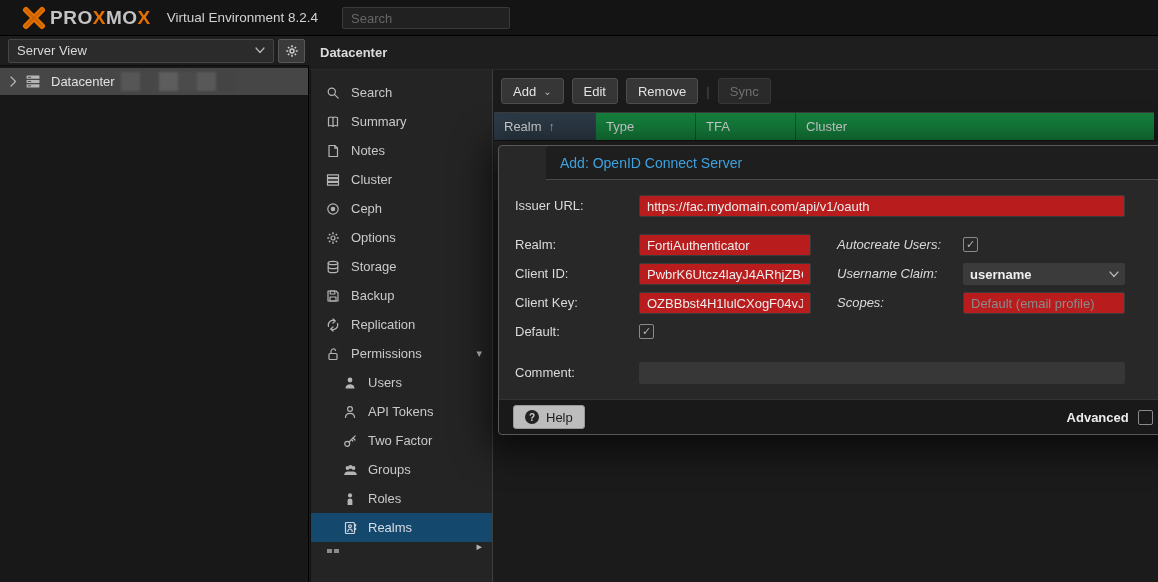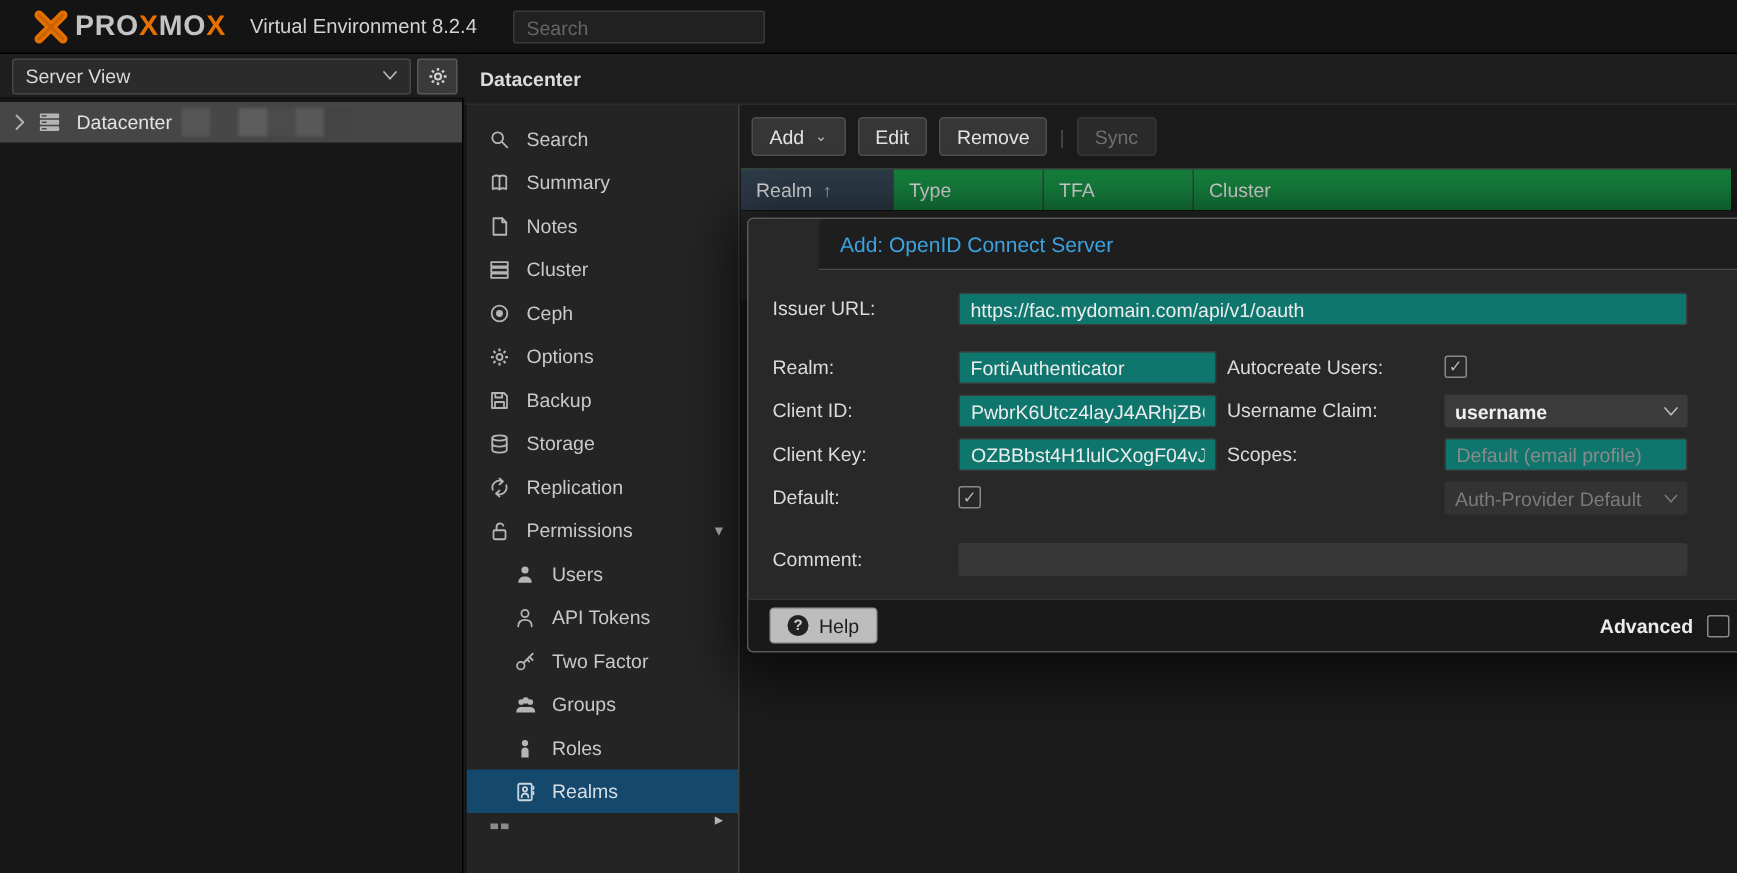"https://fac.mydomain.com/api/v1/oauth" .fld { background: #0f766e -> #b91c1c }
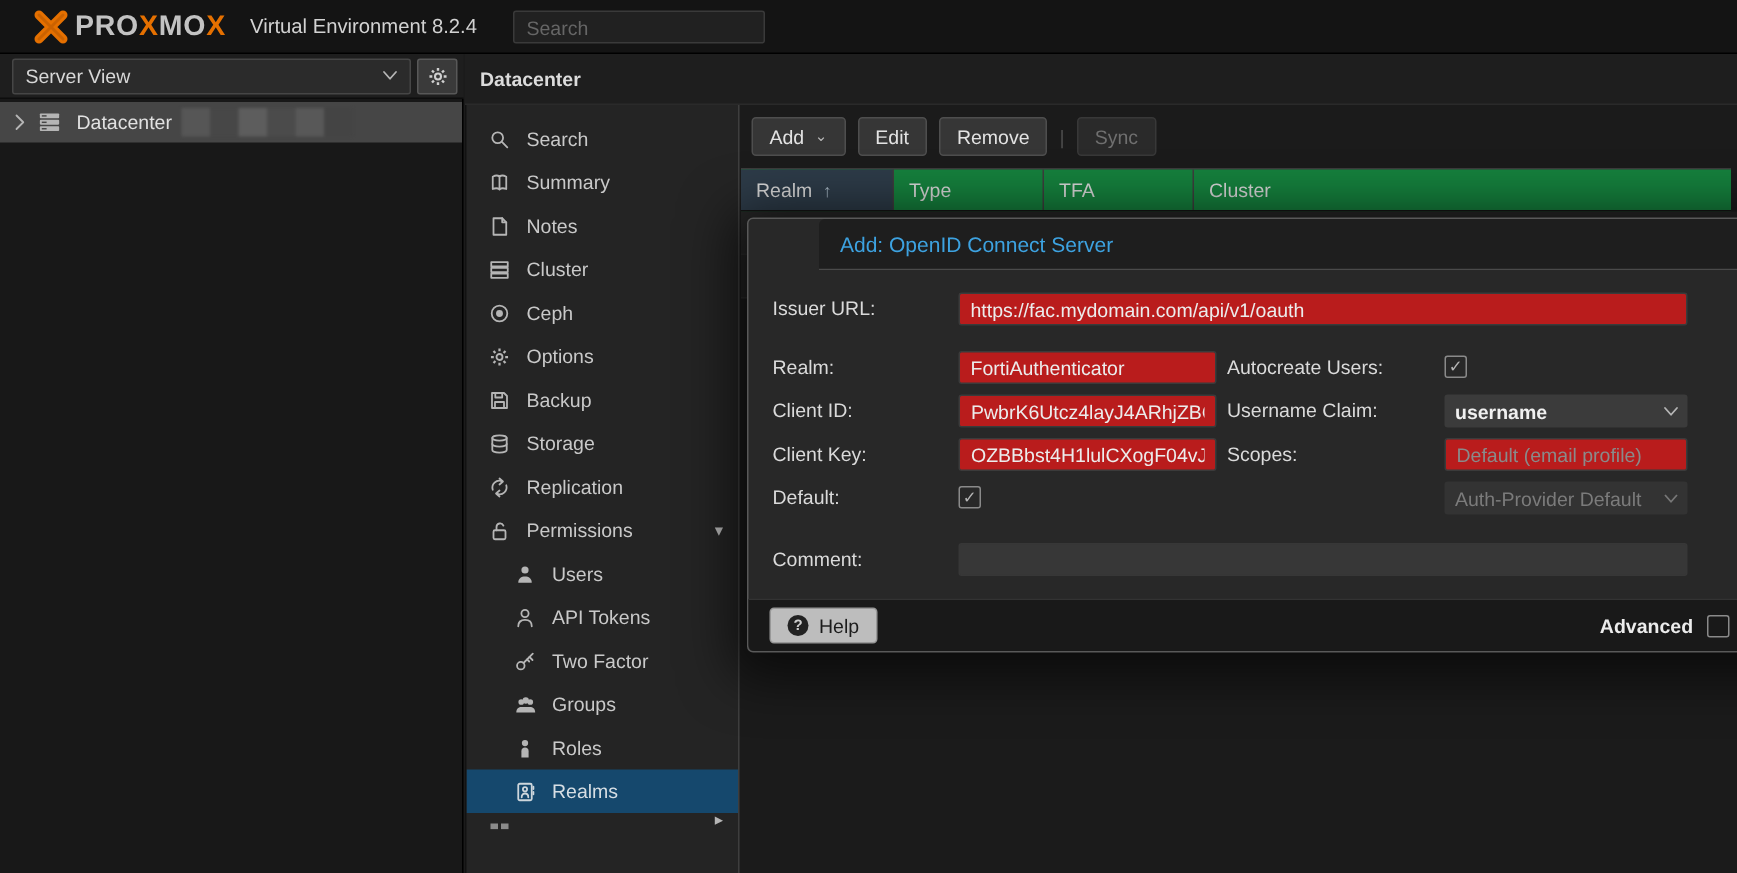"Autocreate Users:" .flabel.rcol { font-style: none -> italic; left: 319px -> 338px }
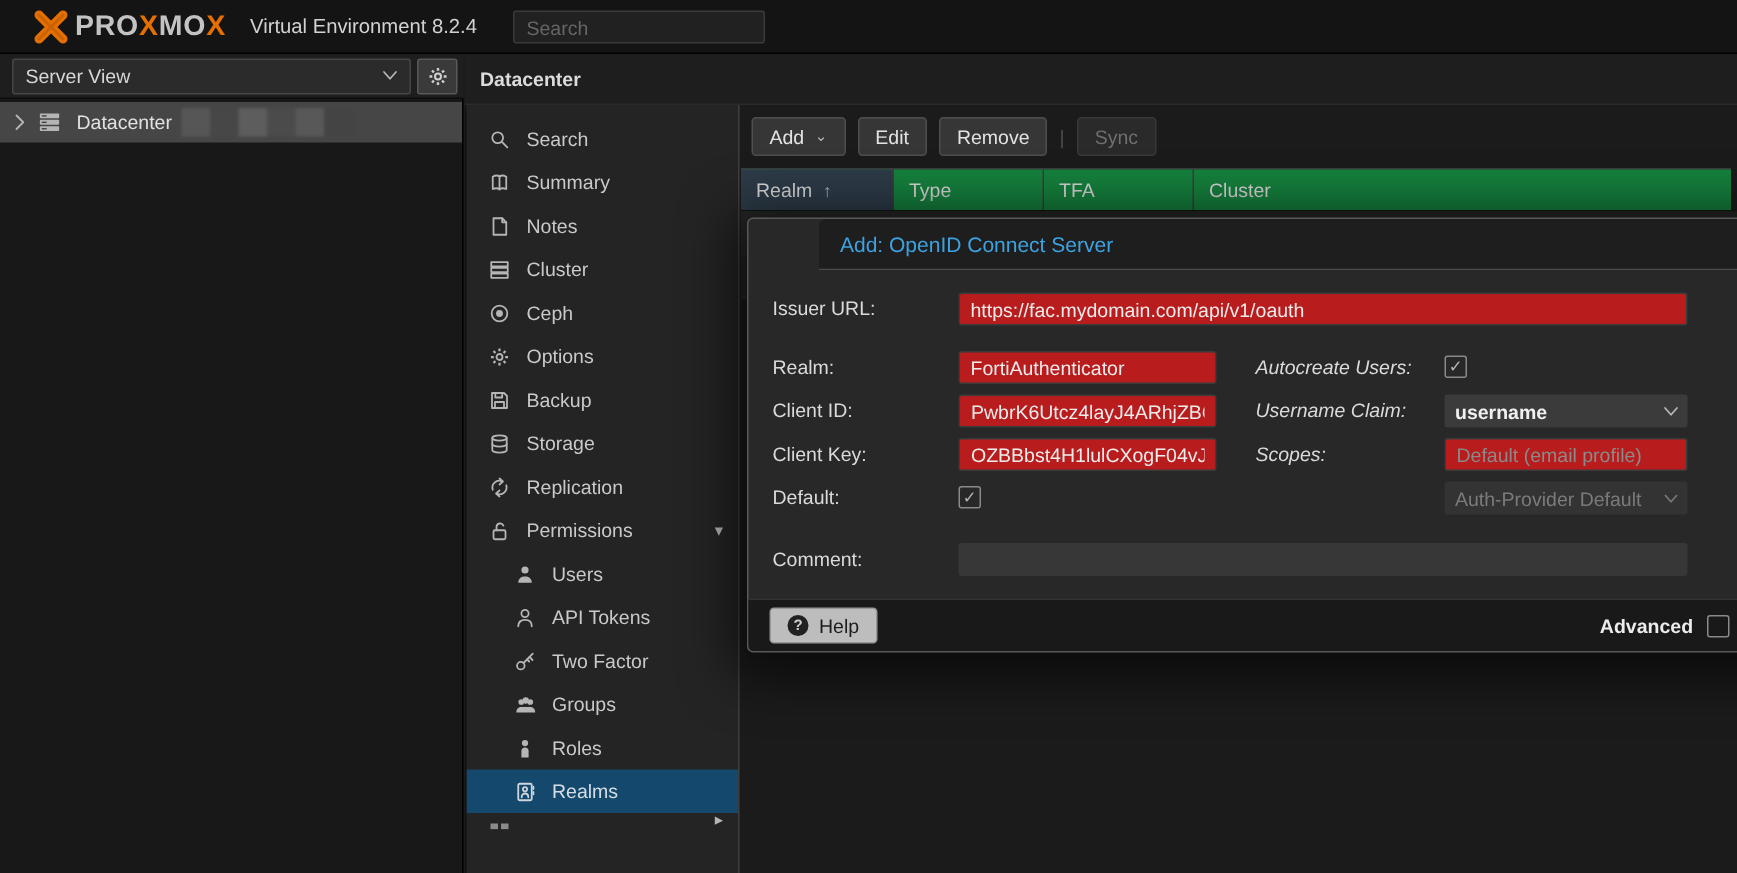"Backup" div.mi { order: before "Storage" -> after "Storage" }
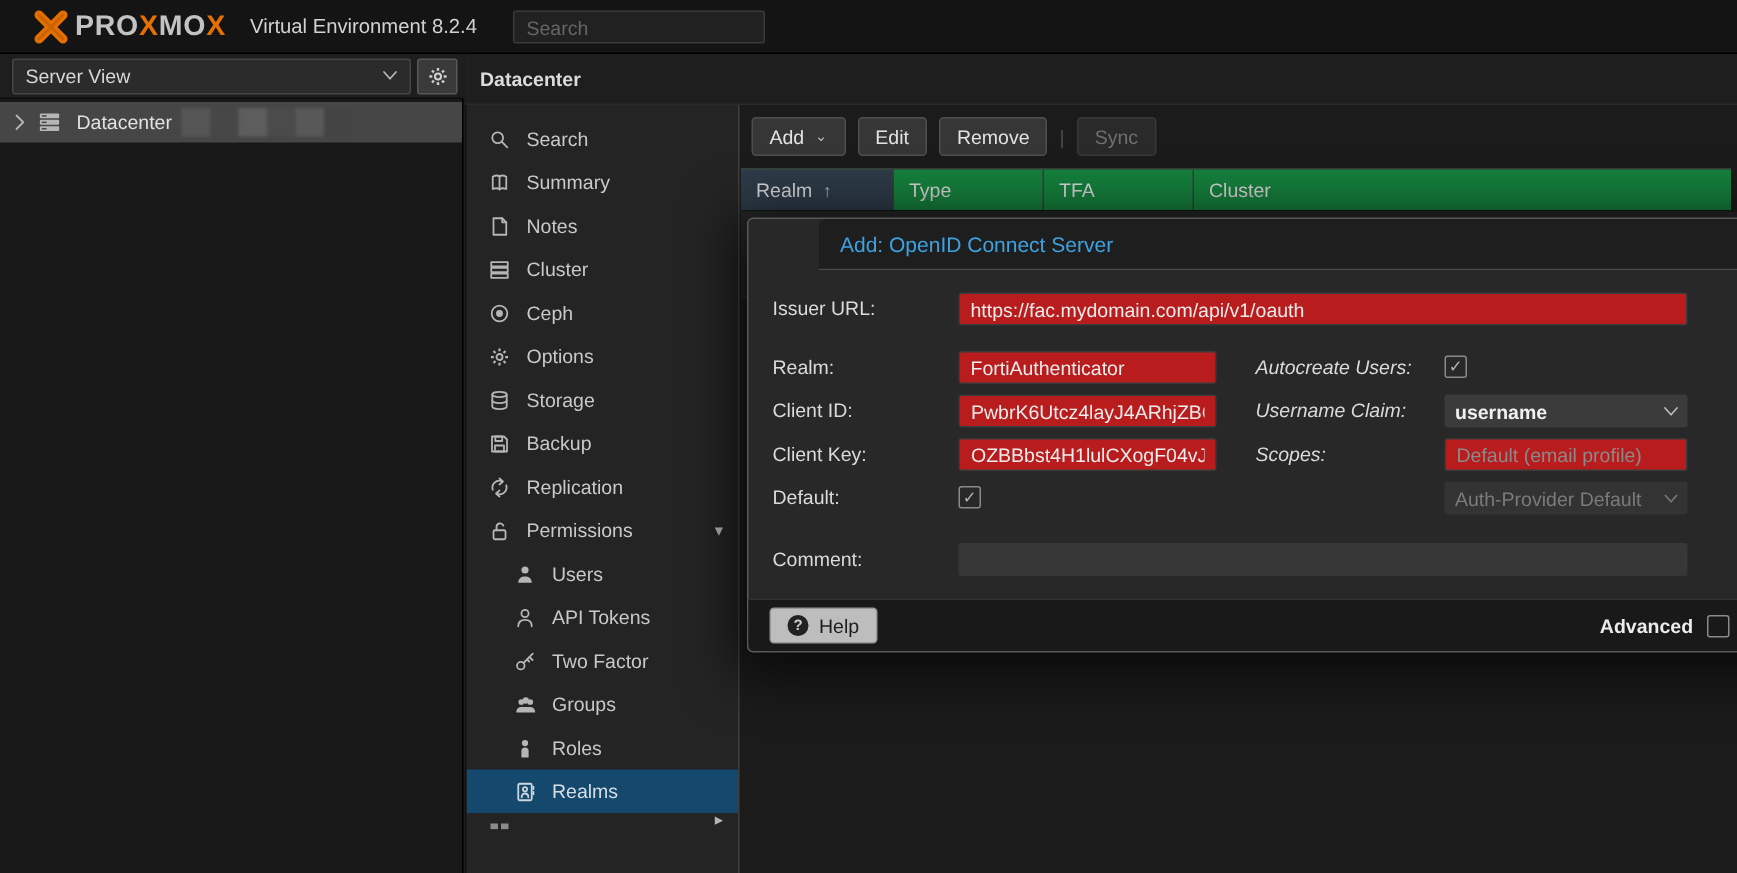"Auth-Provider Default" div.sel-fld { html: <div> <span>Auth-Provider Default</span> <svg> <polyline></polyline> </svg> </div> -> none }
